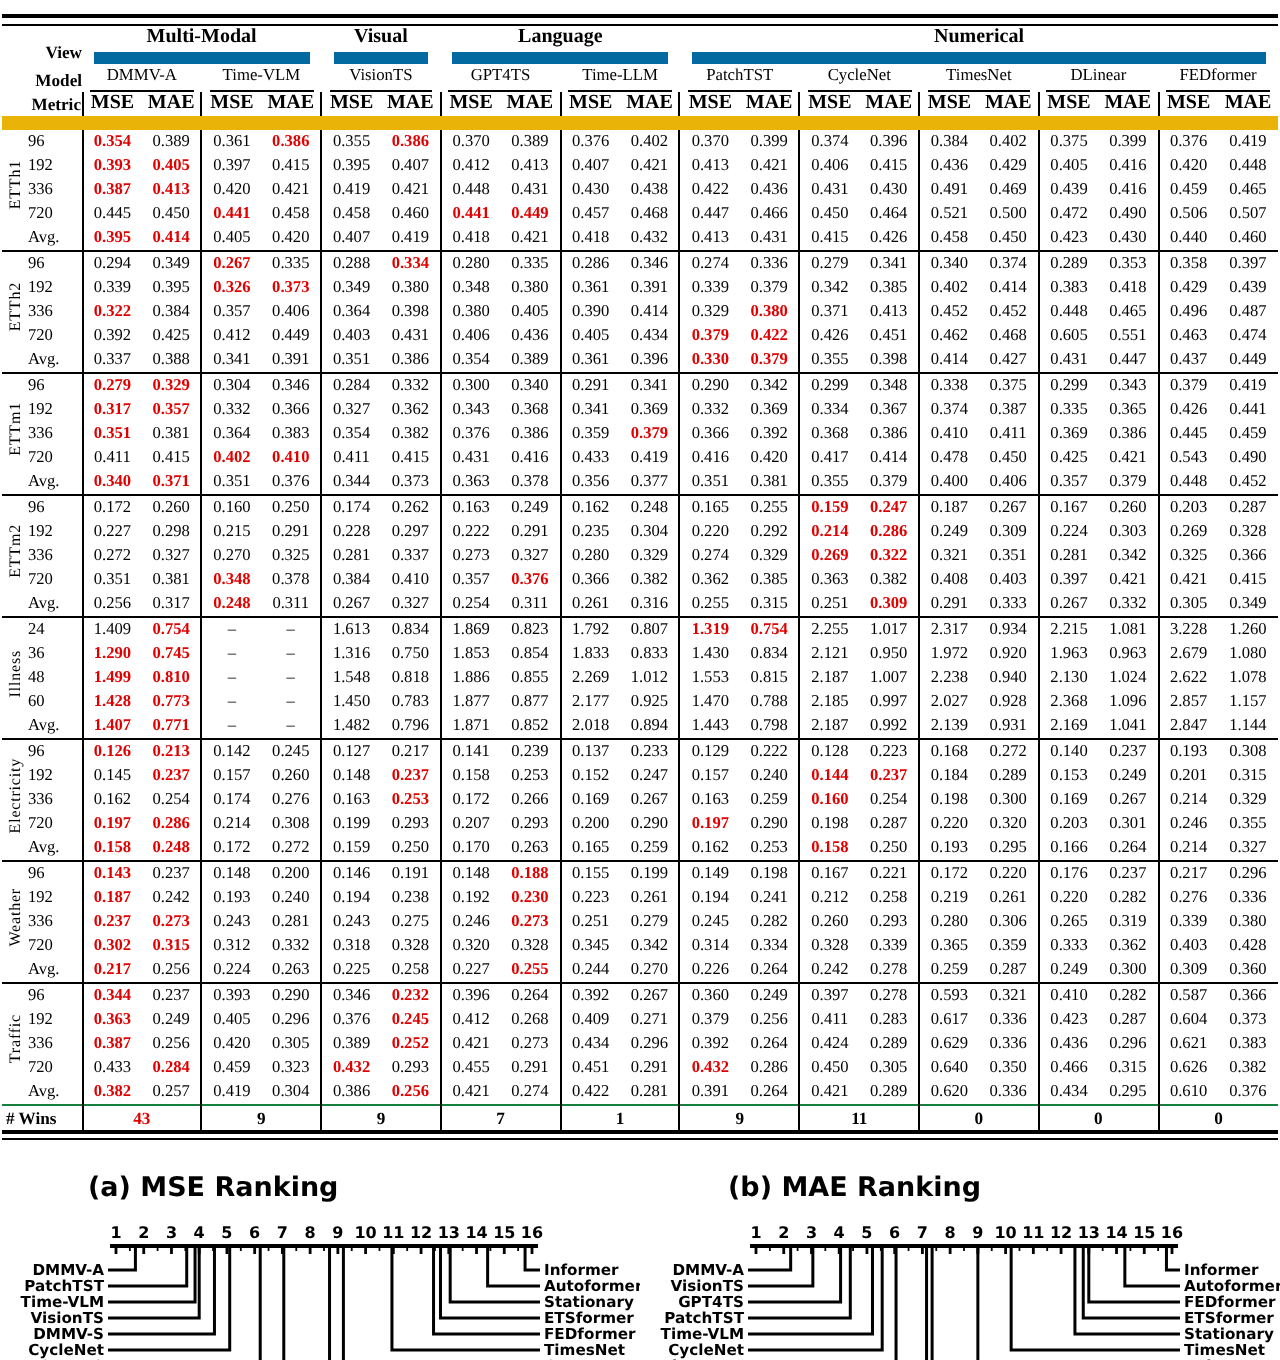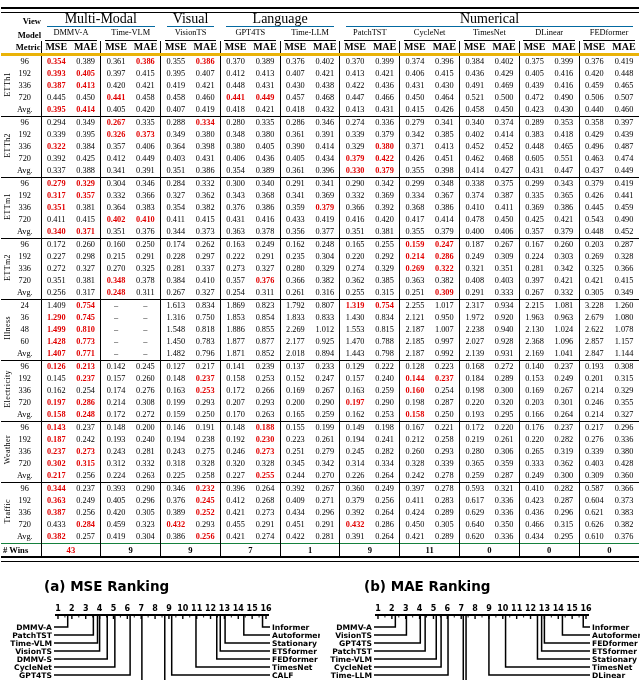"Multi-Modal" .ghead div { border-bottom: 1px solid #0369a1 -> 6px solid #0369a1; font-size: 14px -> 10px; font-weight: normal -> bold }
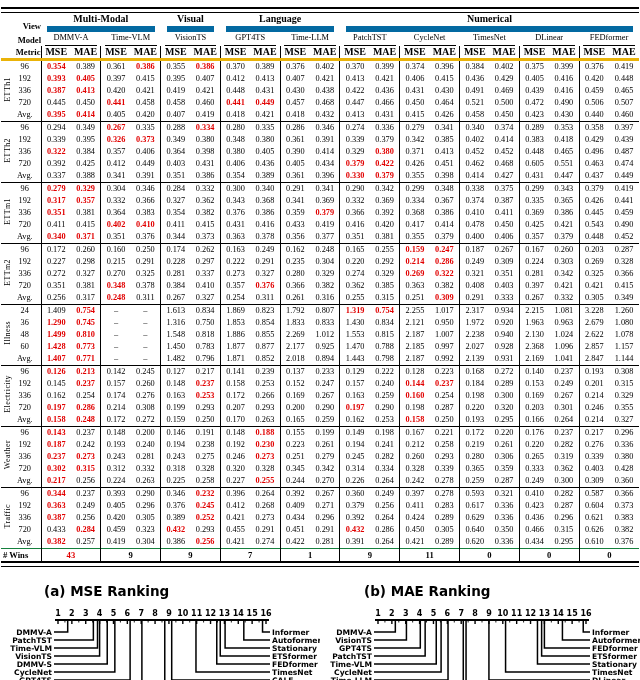"Metric" tr.metricrow>th,tr.metricrow>td { border-bottom: 3px solid #eab308 -> 7px solid #eab308 }
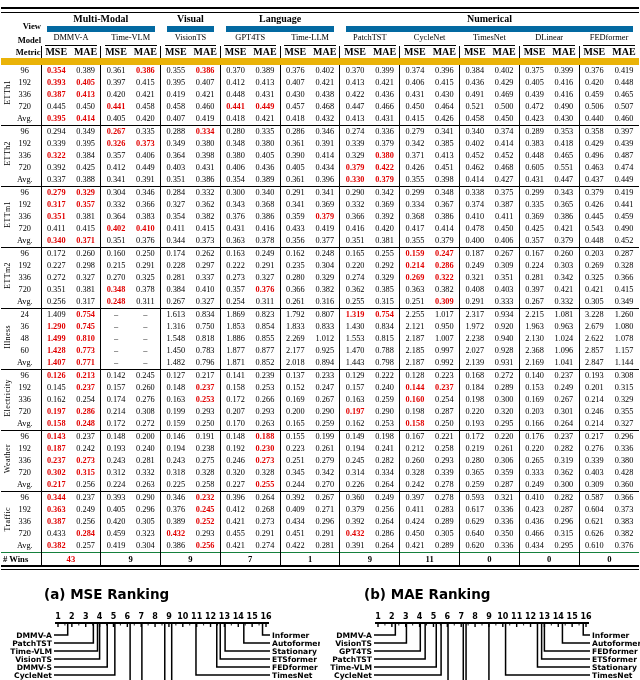"96" .h { text-align: center -> left }
